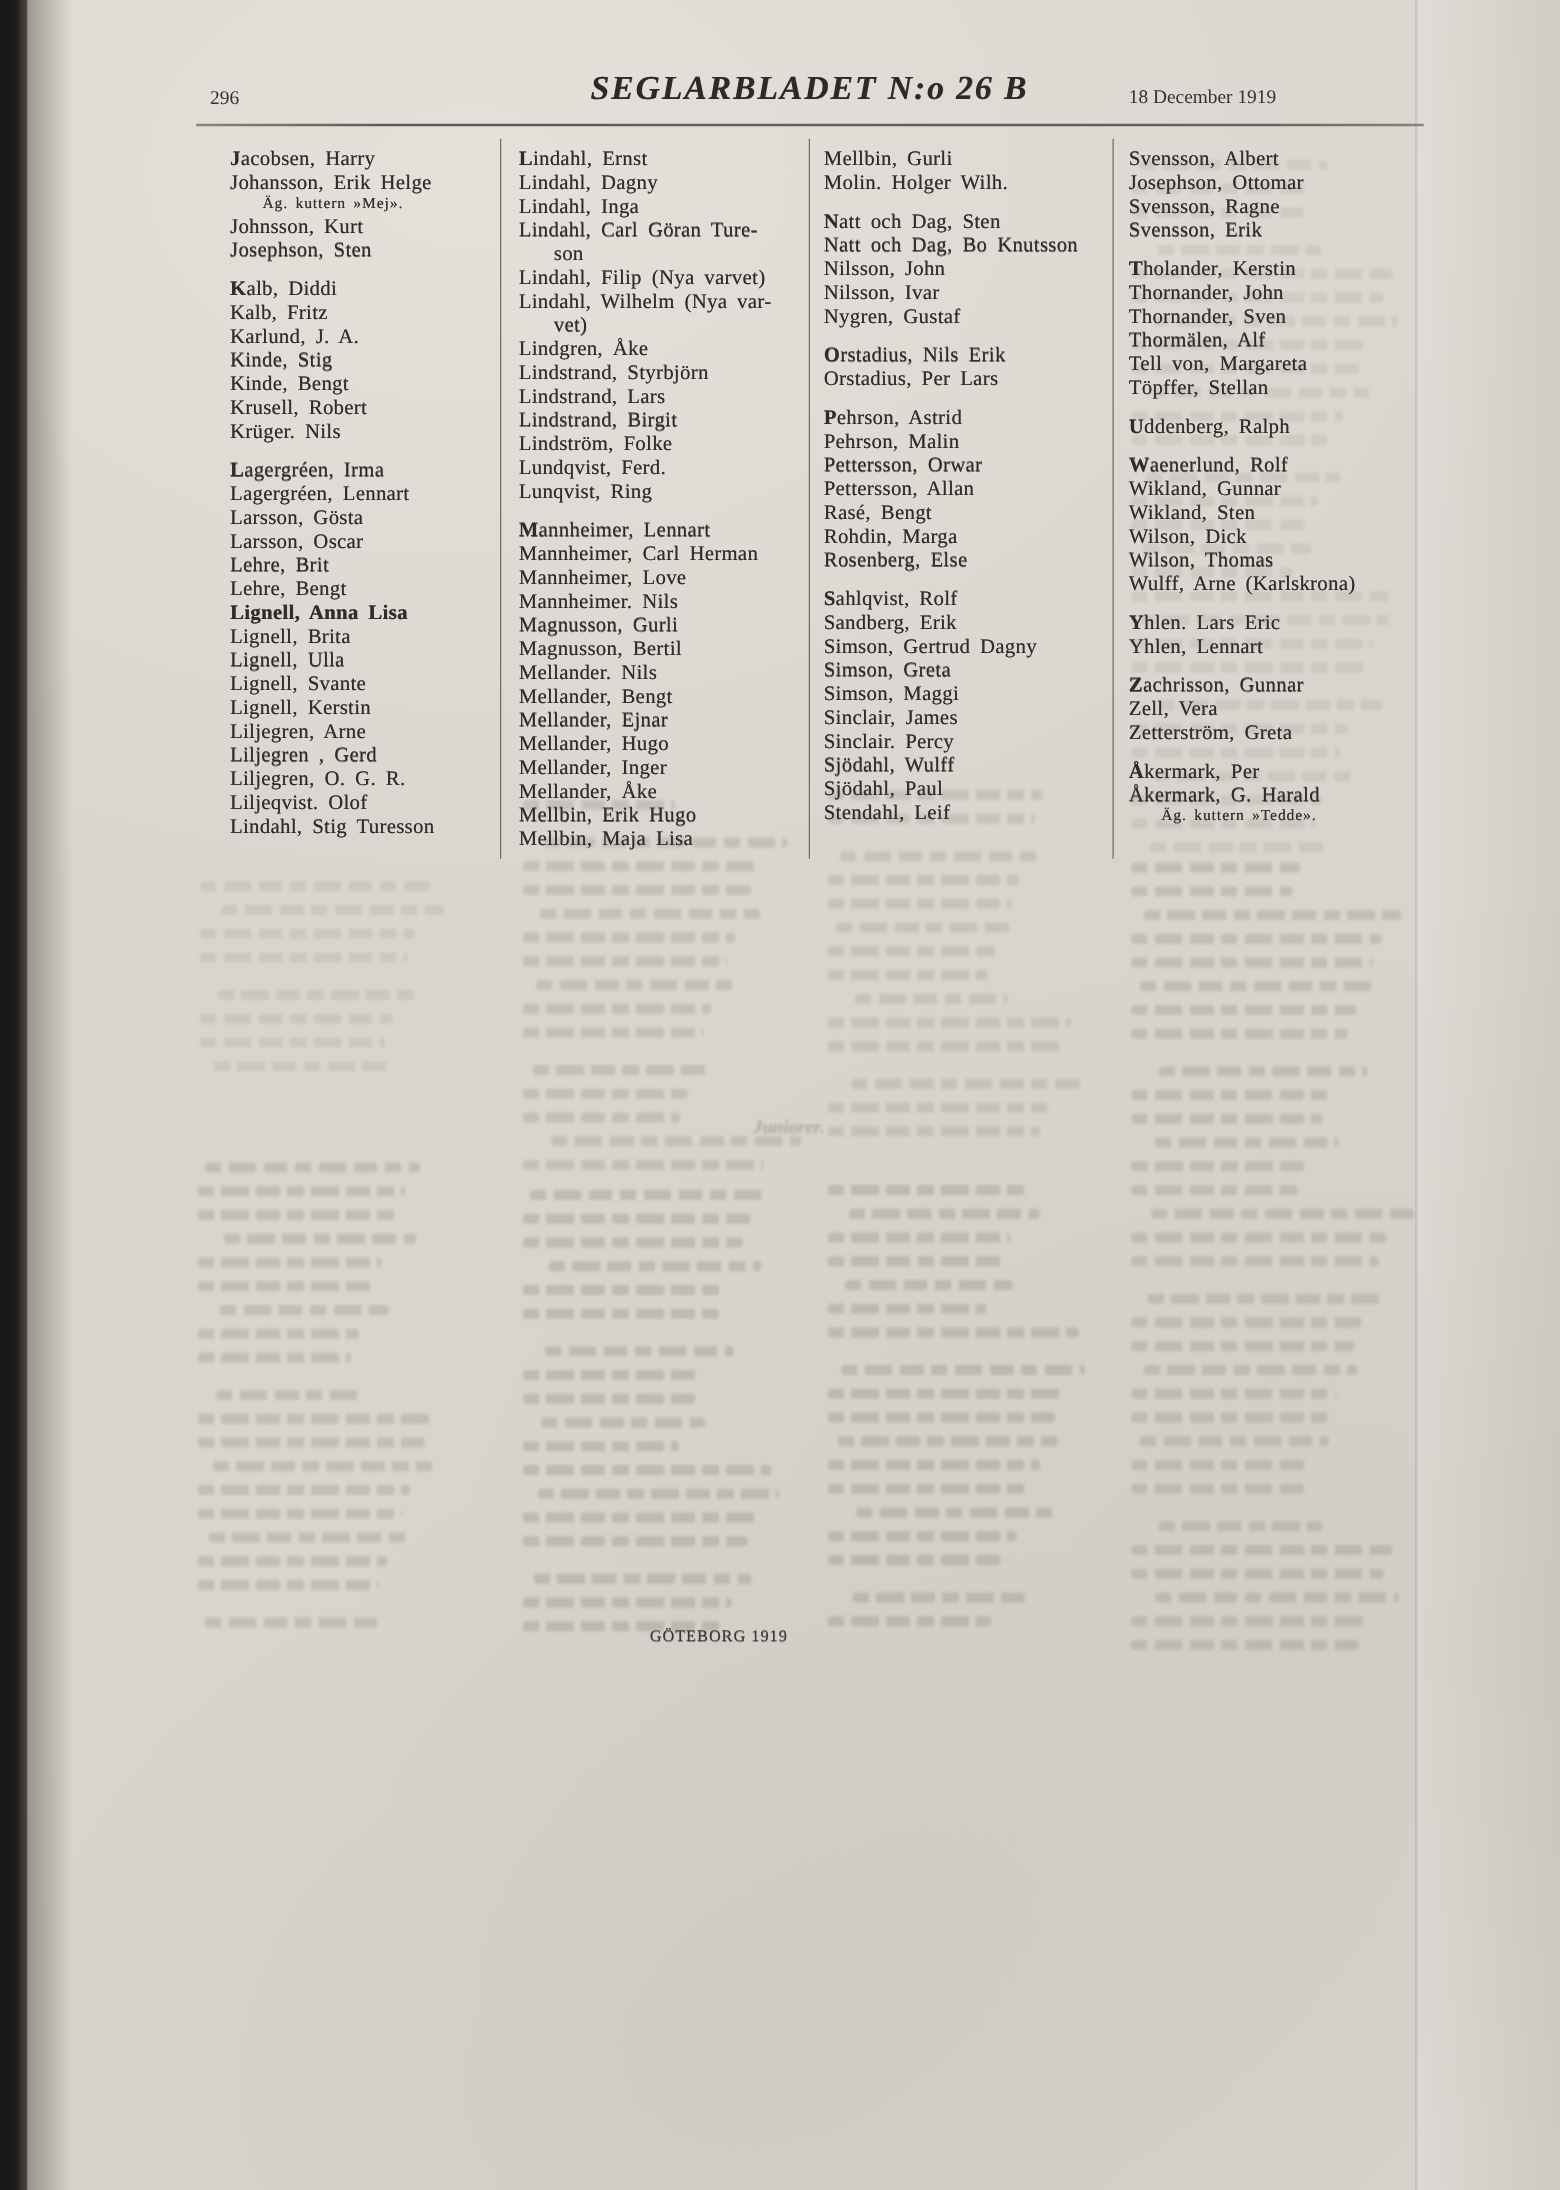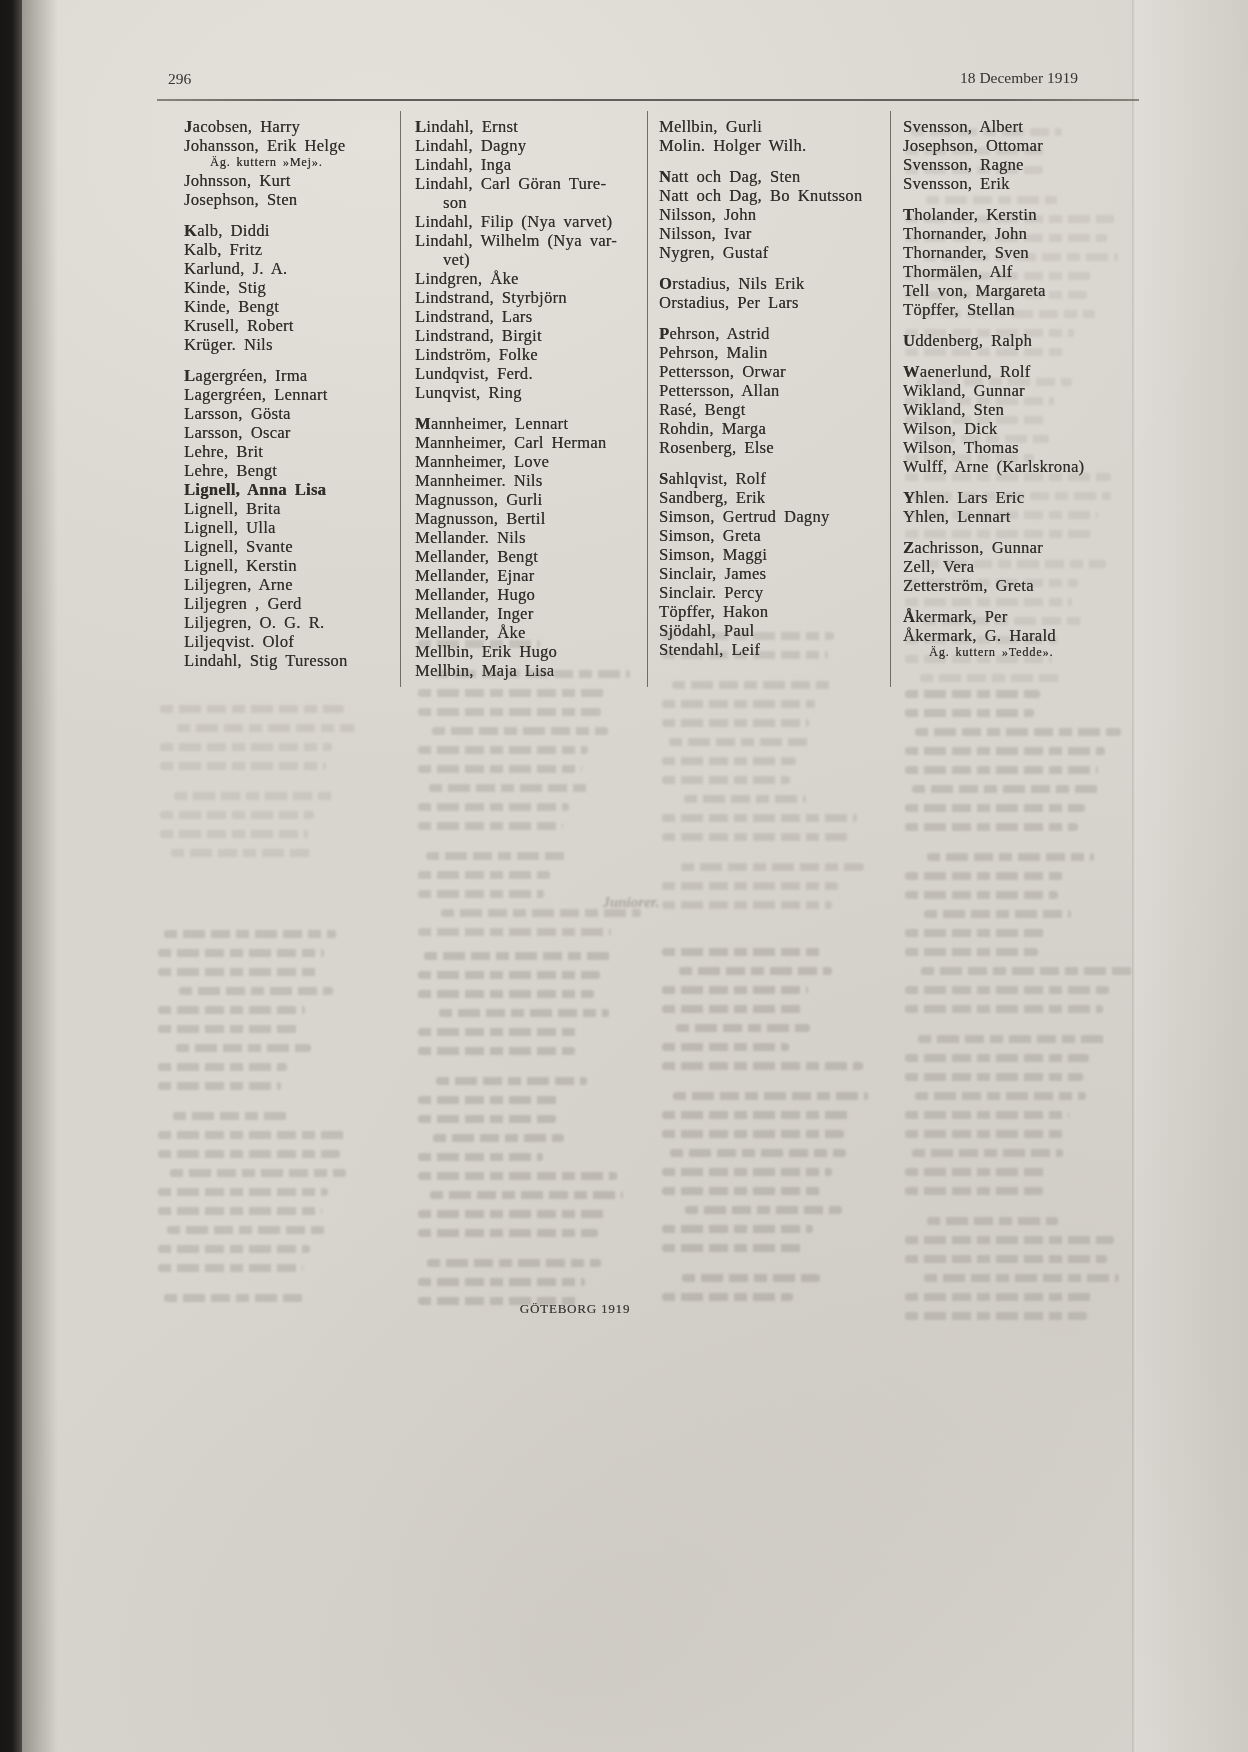"SEGLARBLADET N:o 26 B" h1.title { html: none -> <h1>SEGLARBLADET N:o 26 B</h1> }
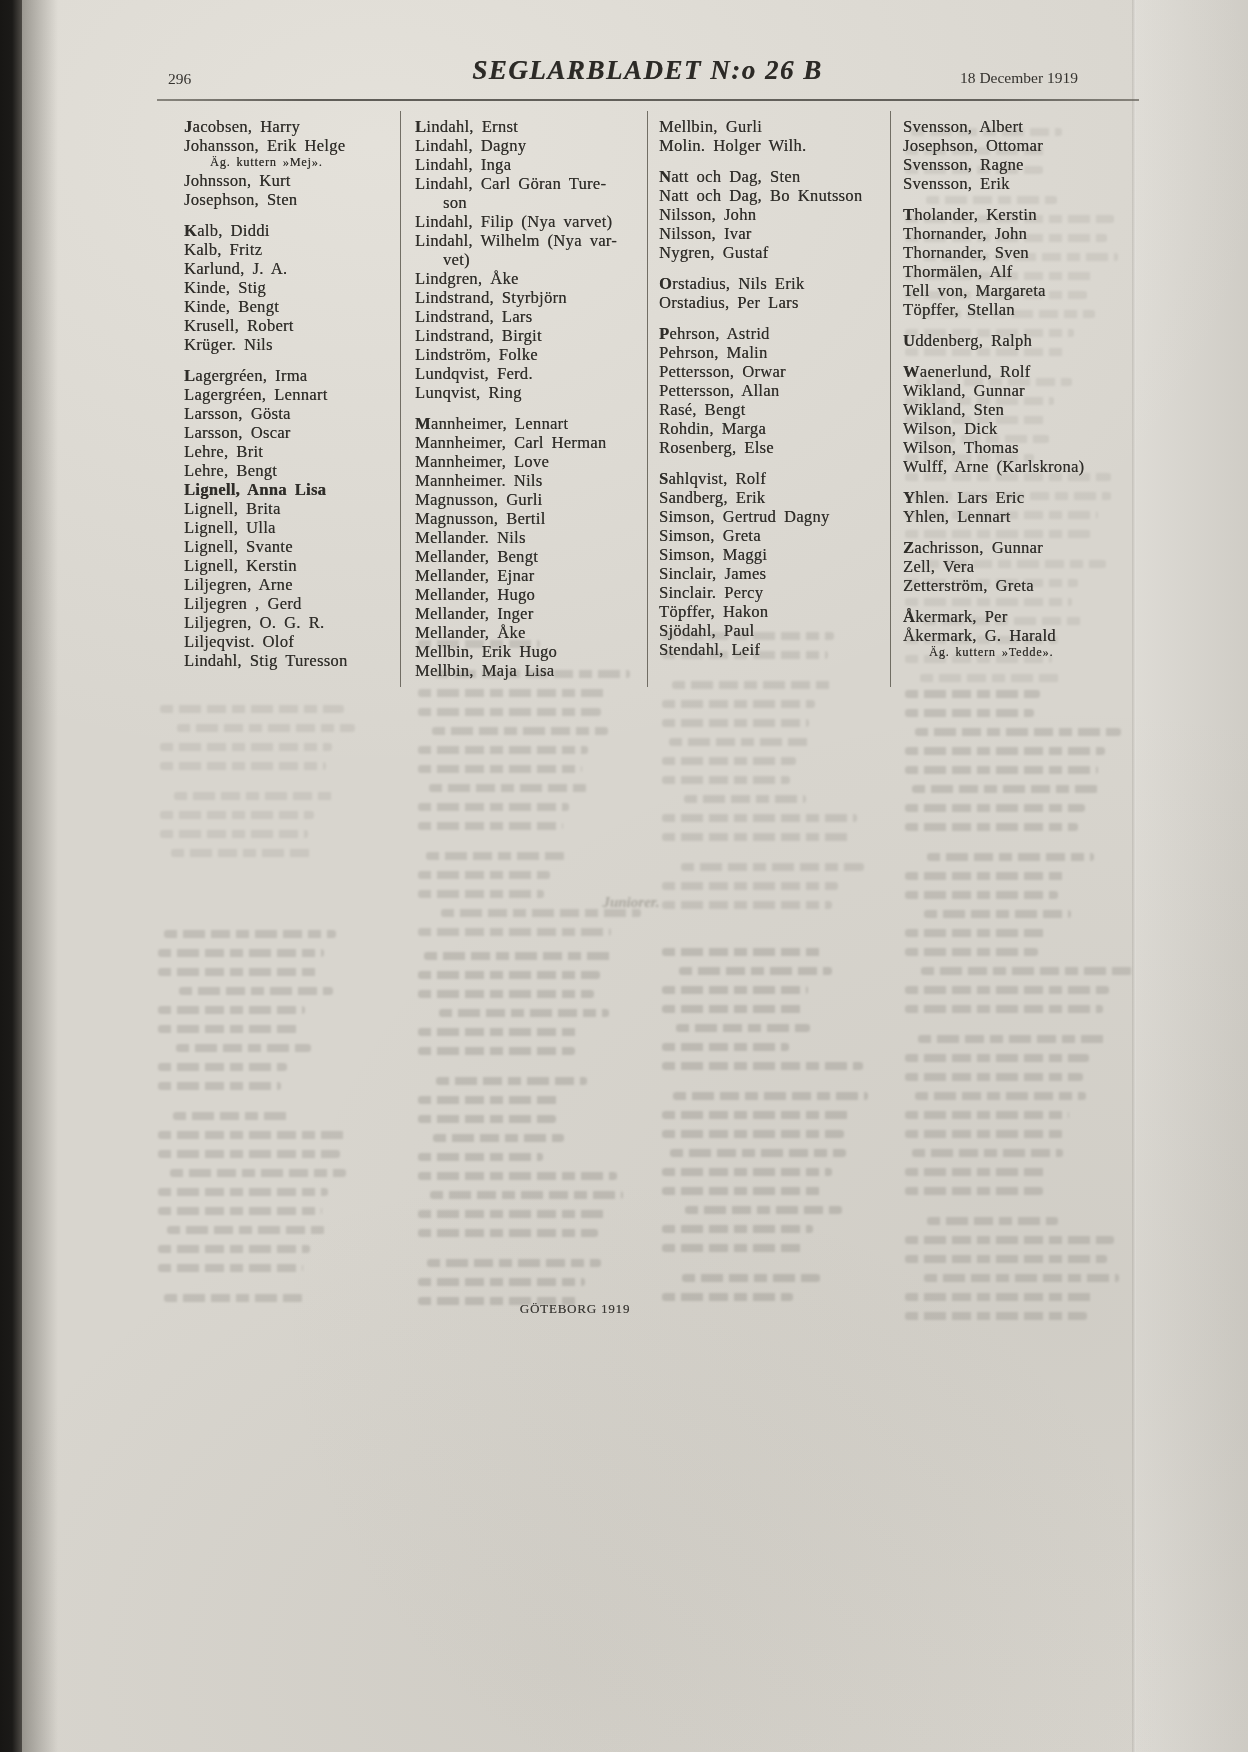"18 December 1919" .date { text-align: center -> left }
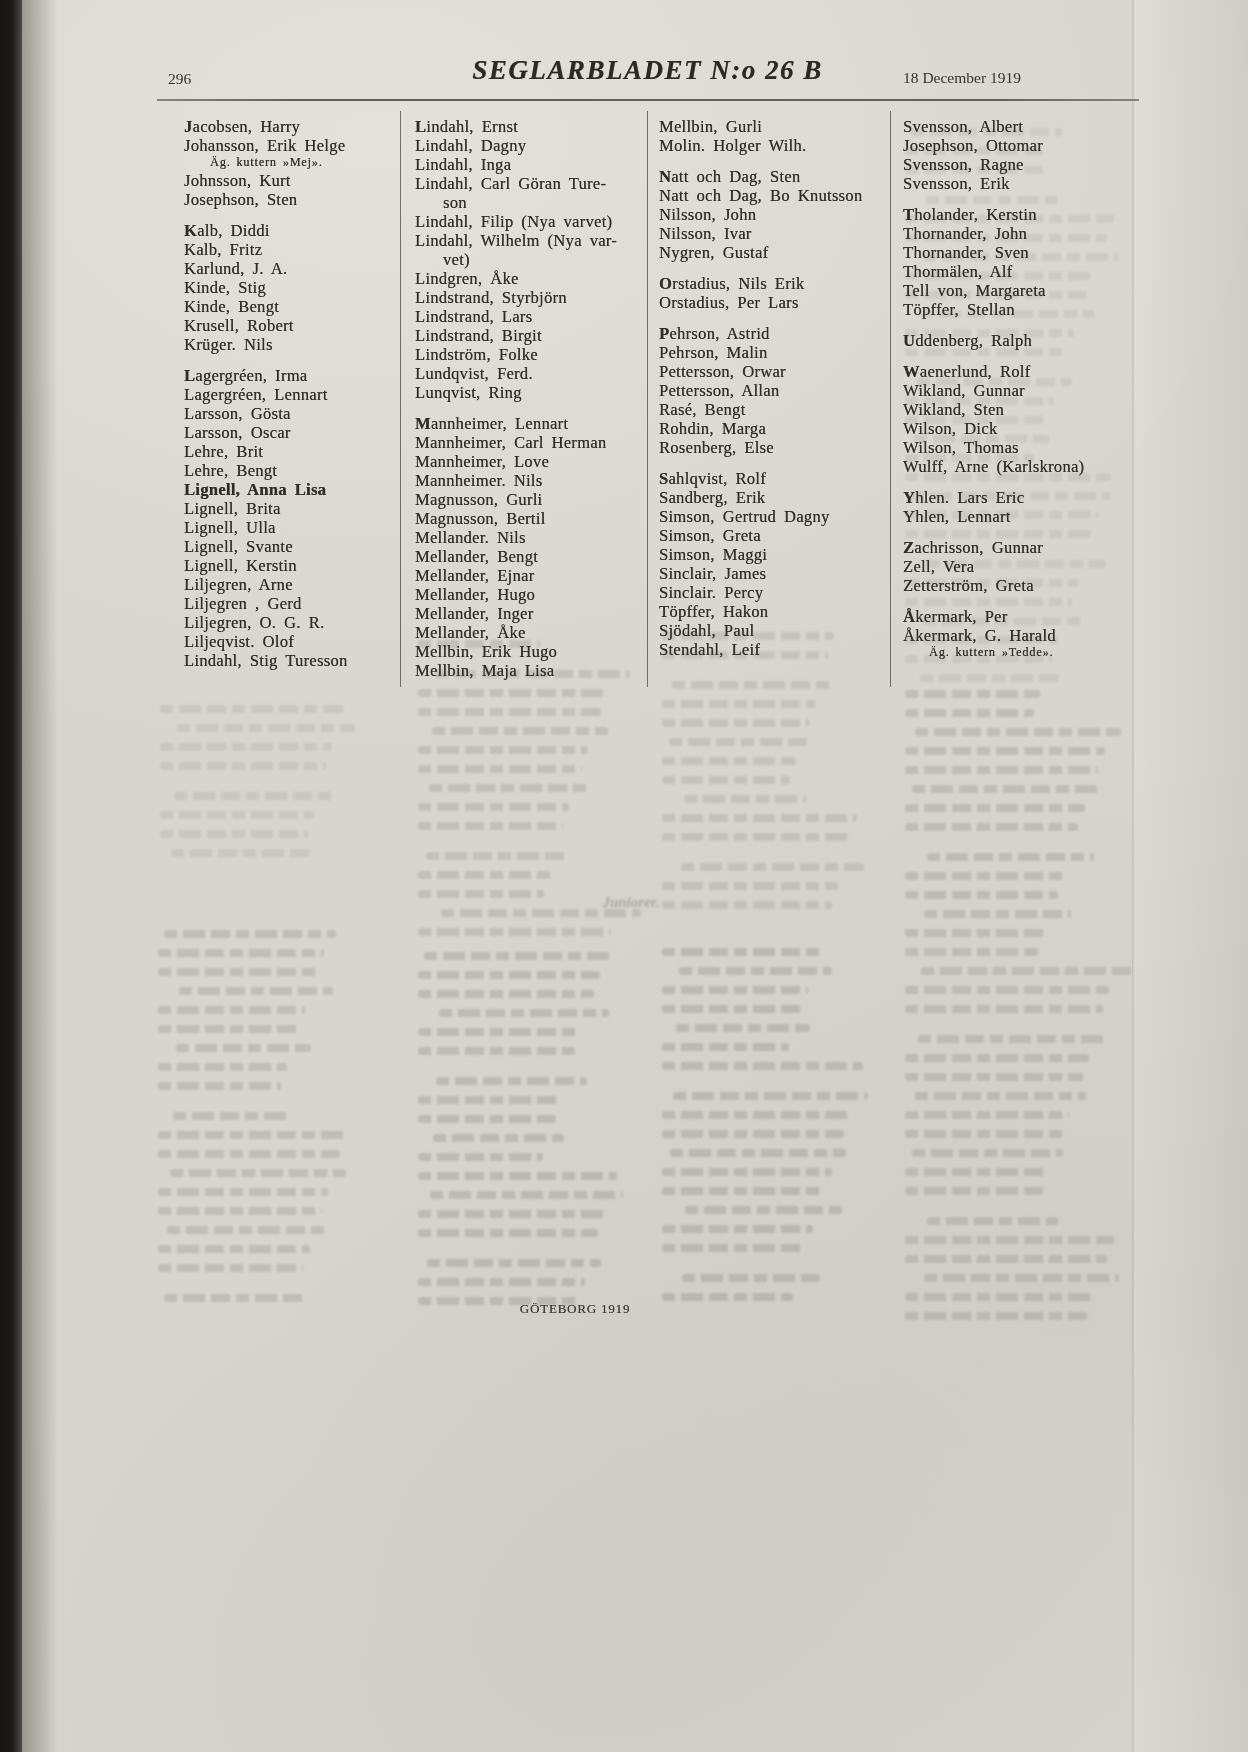"Töpffer, Hakon" div.ln { text: Töpffer, Hakon -> Sjödahl, Wulff }
